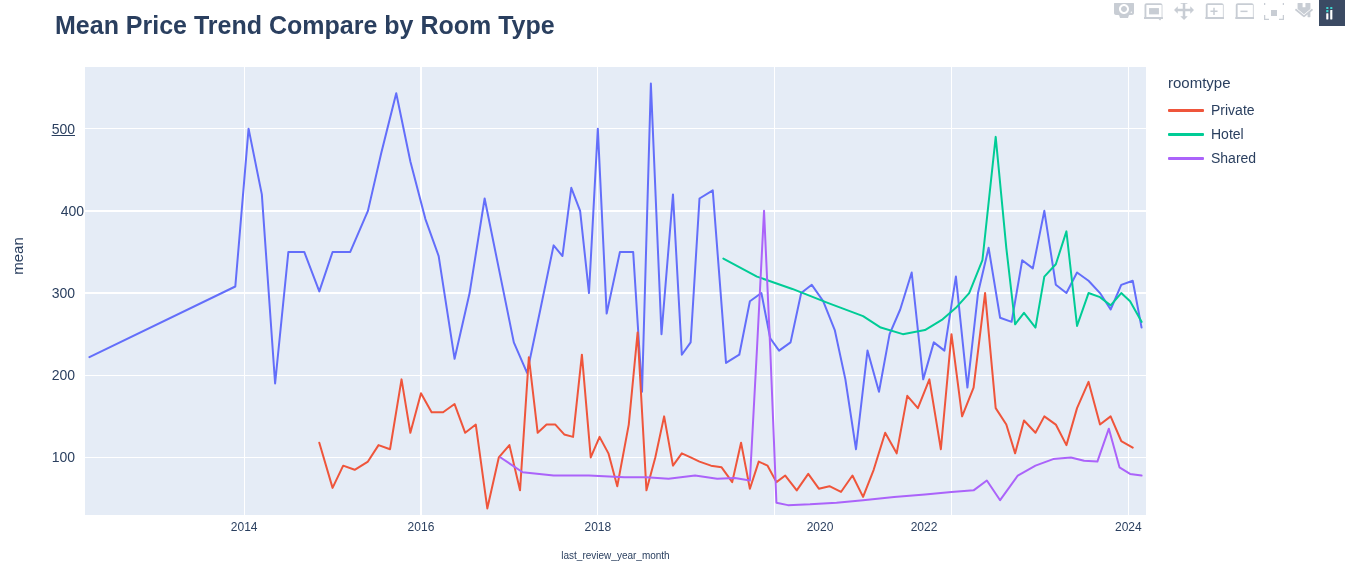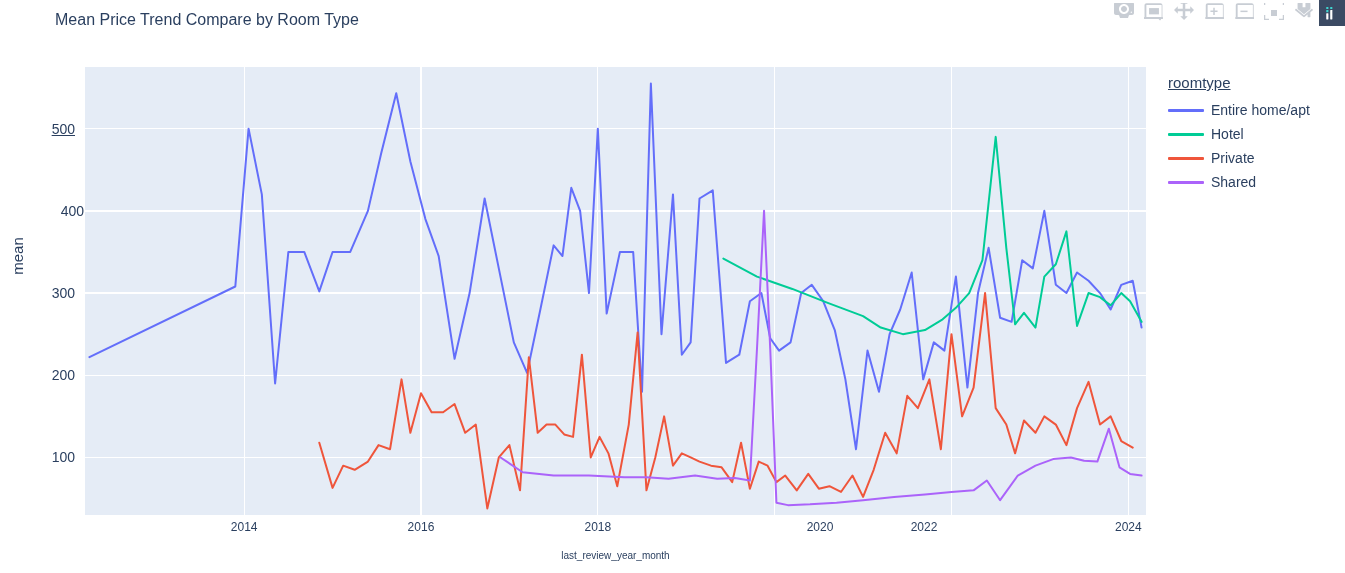"Mean Price Trend Compare by" #chart-title { font-size: 16px -> 25px; font-weight: 400 -> 700 }
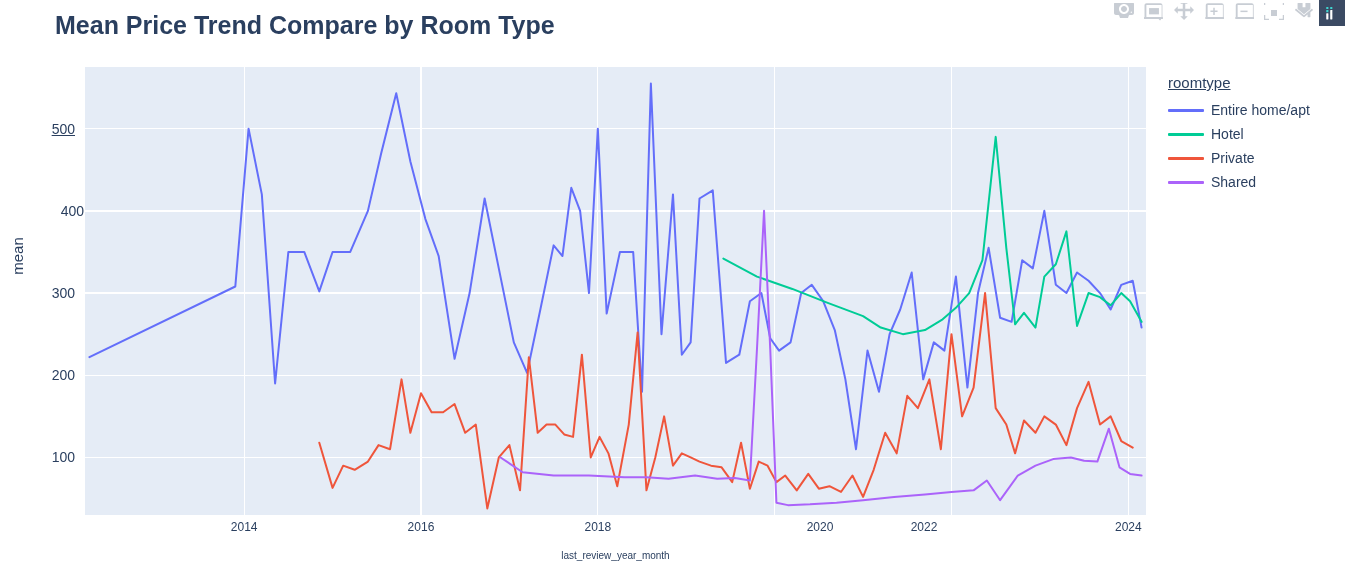"roomtype" #legend-title { text-decoration: underline -> none }
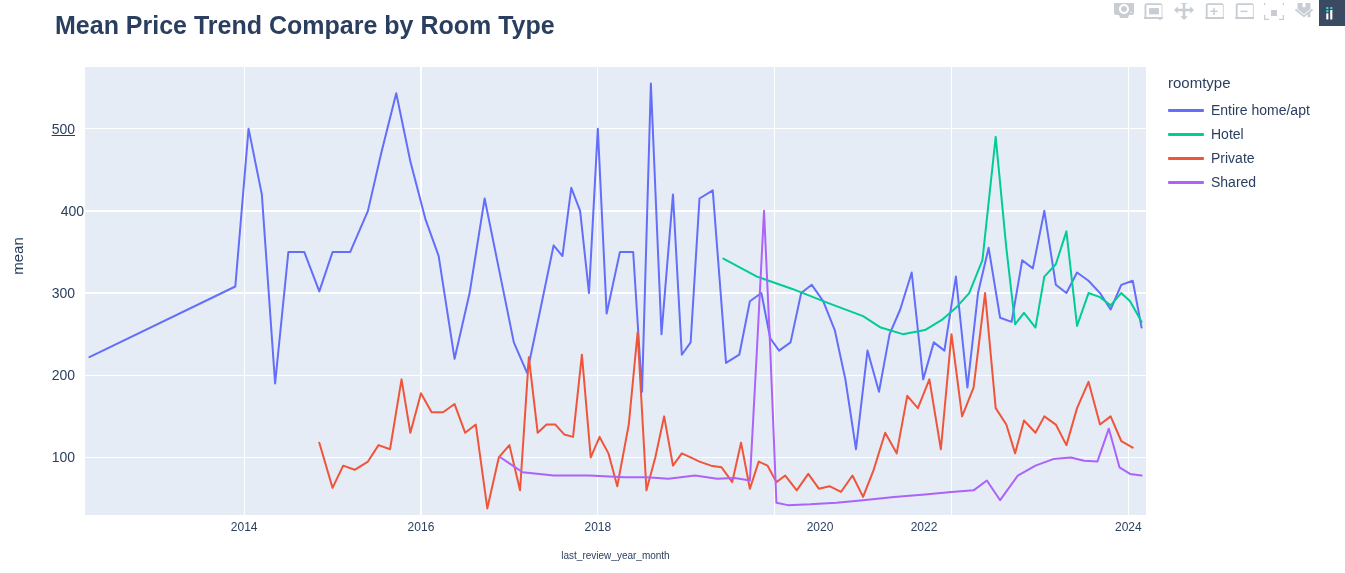"Entire home/apt" div.legend-item { html: <div> <div></div> <div>Entire home/apt</div> </div> -> none }
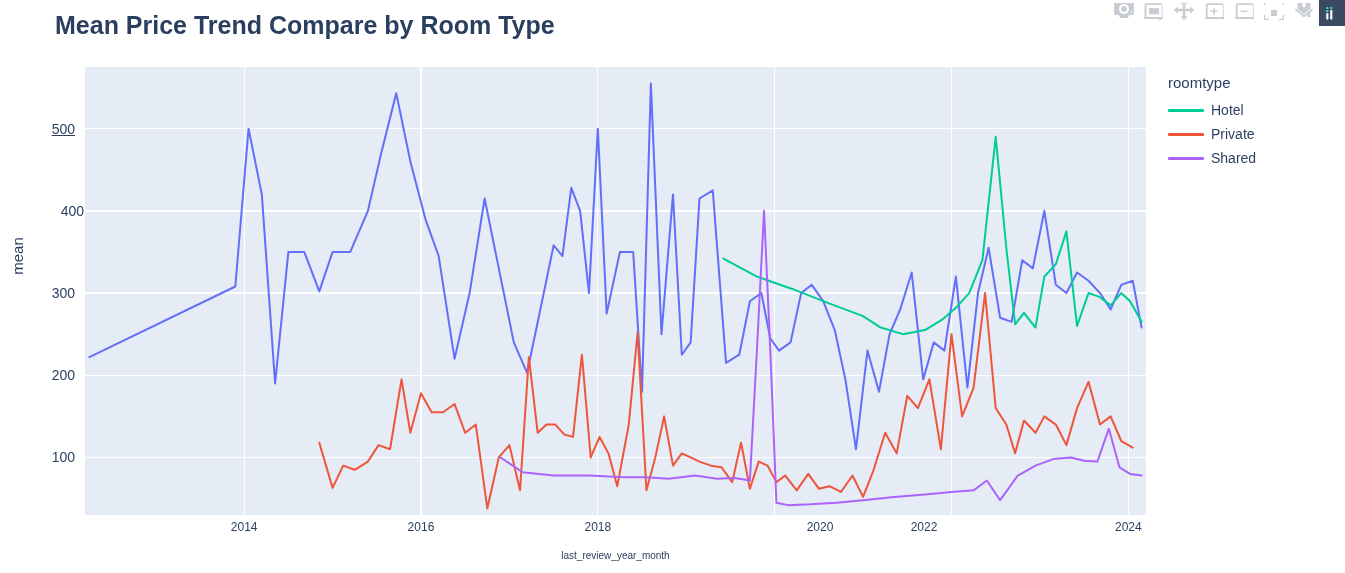"Hotel" div.legend-item { order: before "Private" -> after "Private" }
